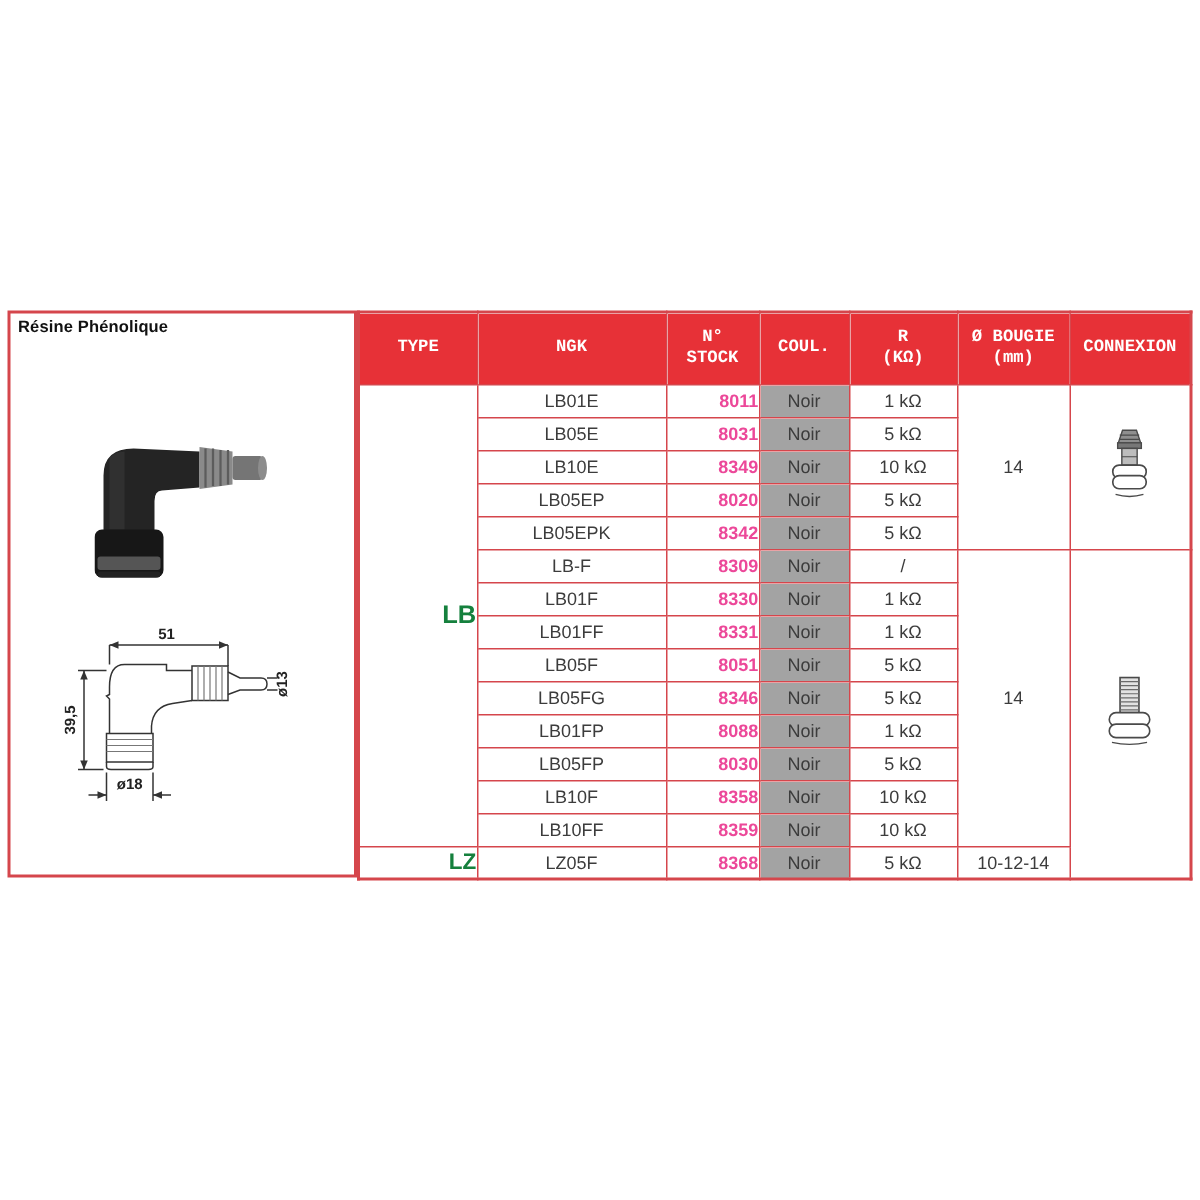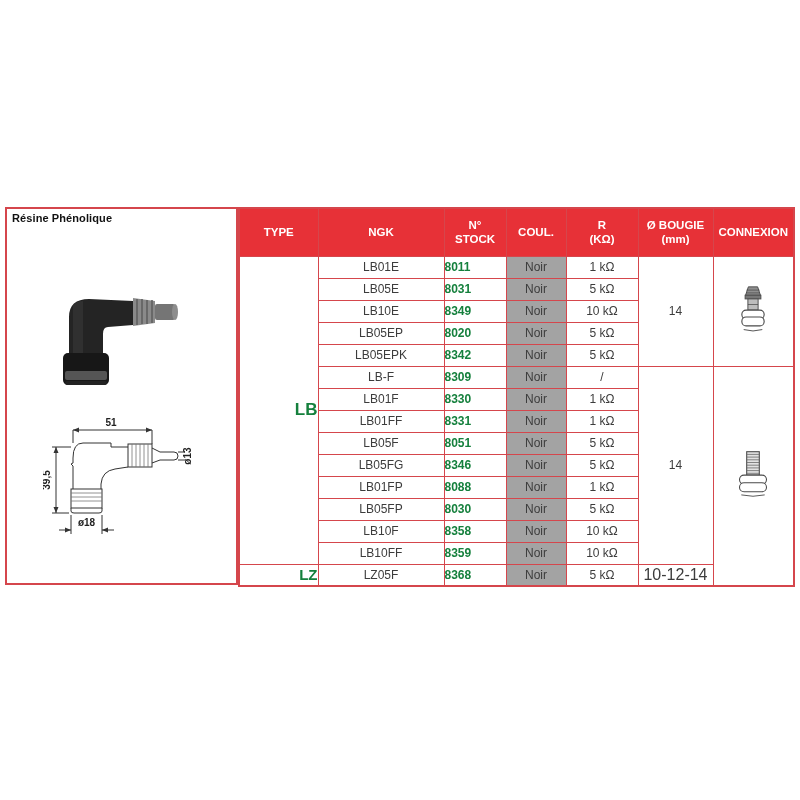"TYPE" tr.hdr { font-family: none -> Liberation Mono, monospace }
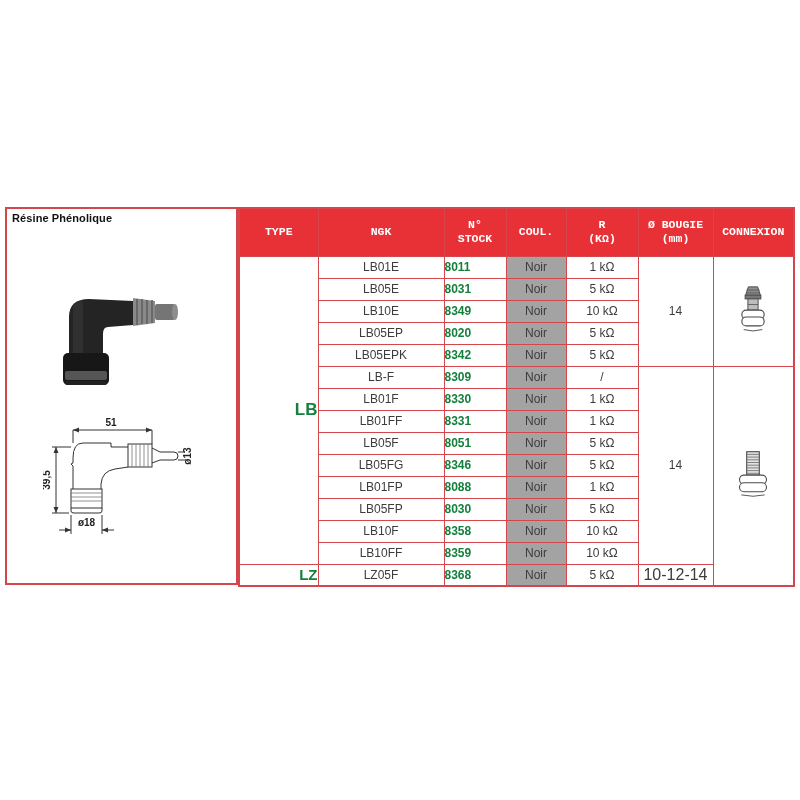"8011" td.c-stock { color: #15803d -> #ec4899; text-align: left -> right }
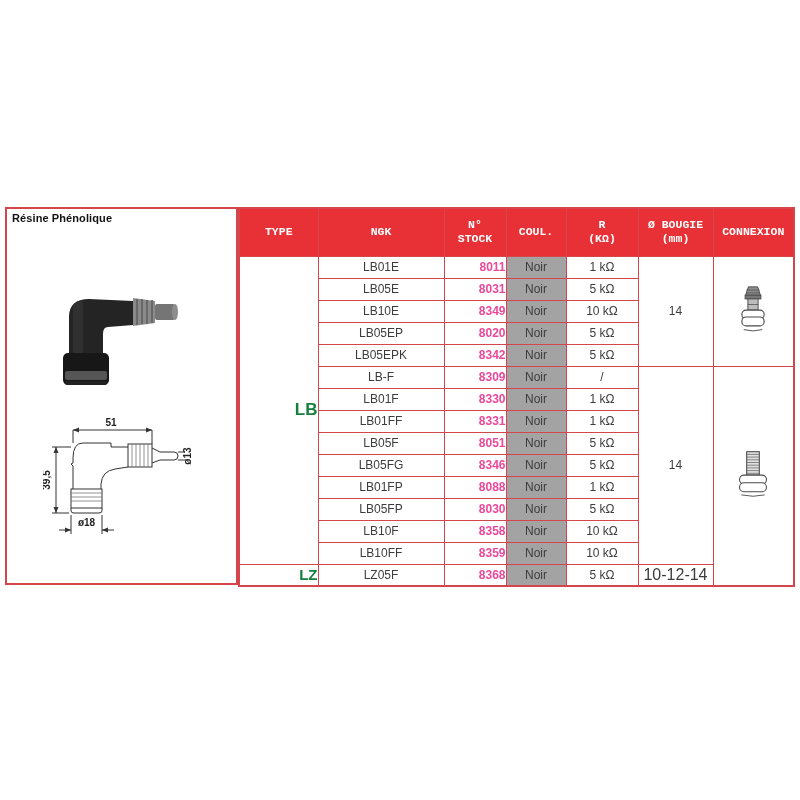"10-12-14" td.c-bougie.small { font-size: 16px -> 12px }
